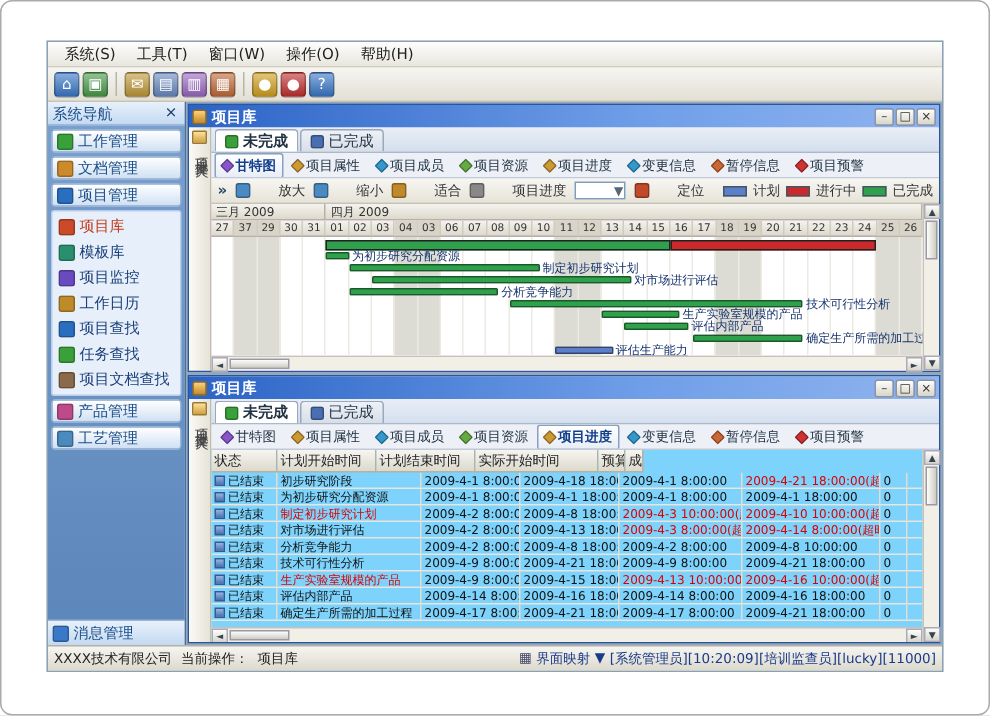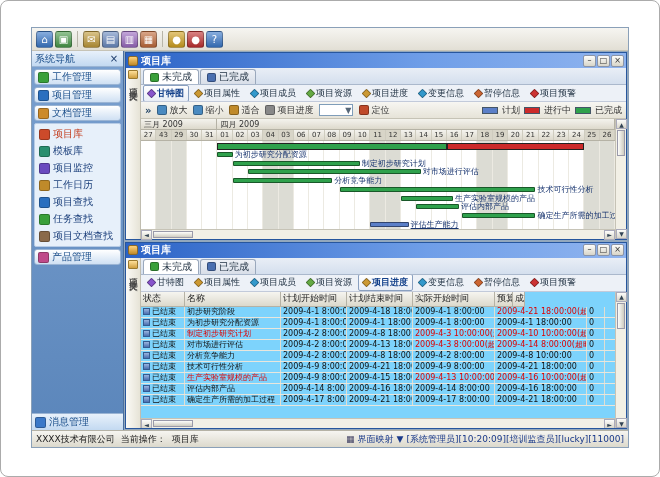"系统(S)" div.menubar { html: none -> <div> <span>系统(S)</span> <span>工具(T)</span> <span>窗口(W)</span> <span>操作(O)</span> <span>帮助(H)</span> </div> }
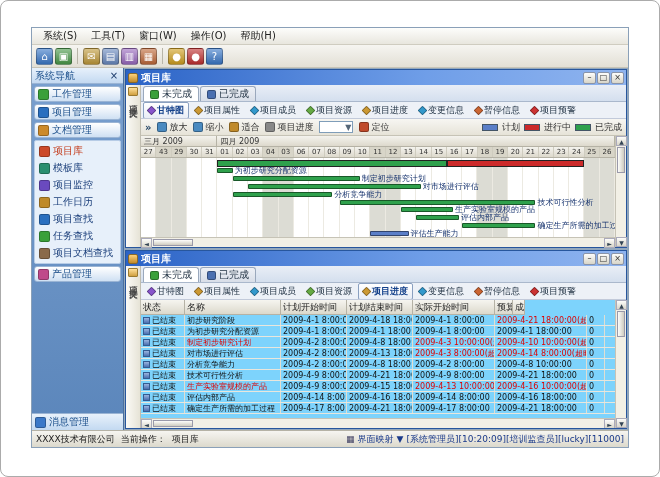"未完成" .vtab.active { font-weight: normal -> bold }
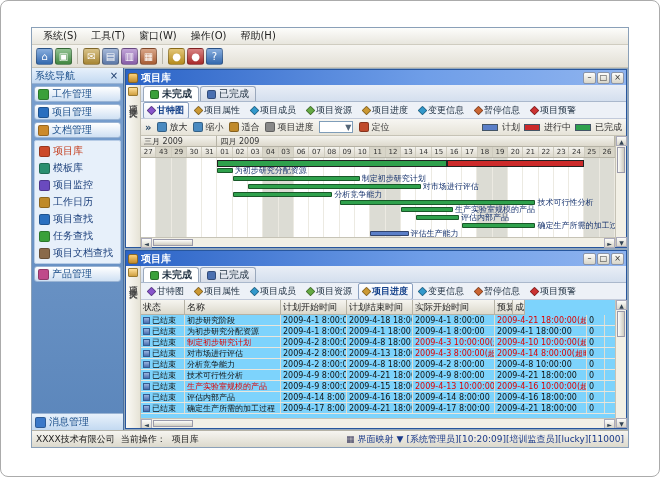"项目管理" div.sb-sec { order: before "文档管理" -> after "文档管理" }
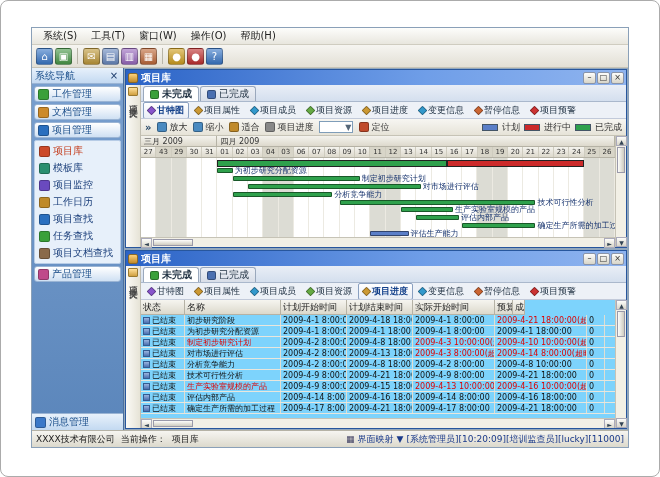"放大" .g-btn { gap: 2px -> 18px }
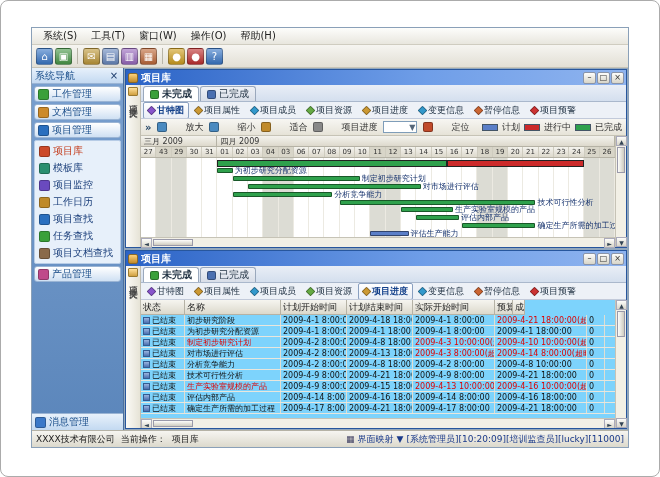"43" span.g-day { text: 43 -> 37 }
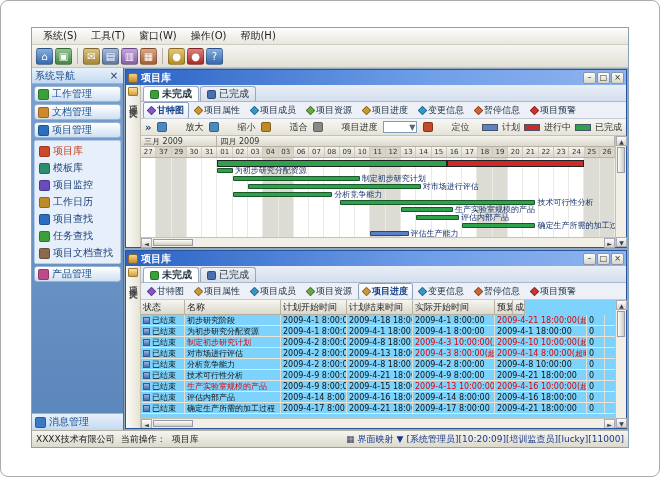"工艺管理" div.sb-sec { html: none -> <div> <span></span> <span>工艺管理</span> </div> }
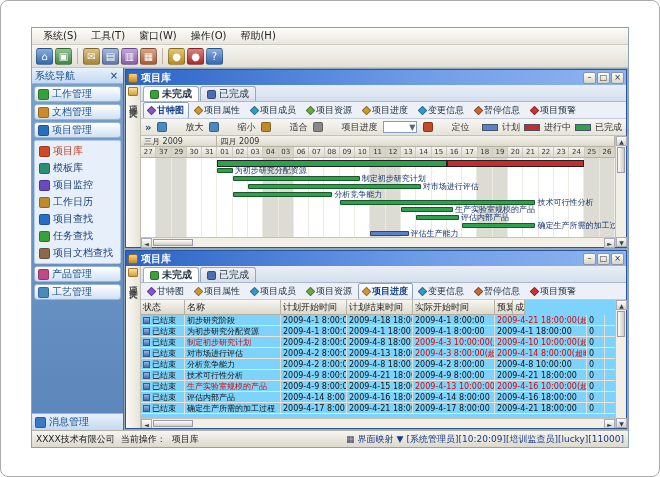"名称" span.t-hc { html: <span>名称</span> -> none }
